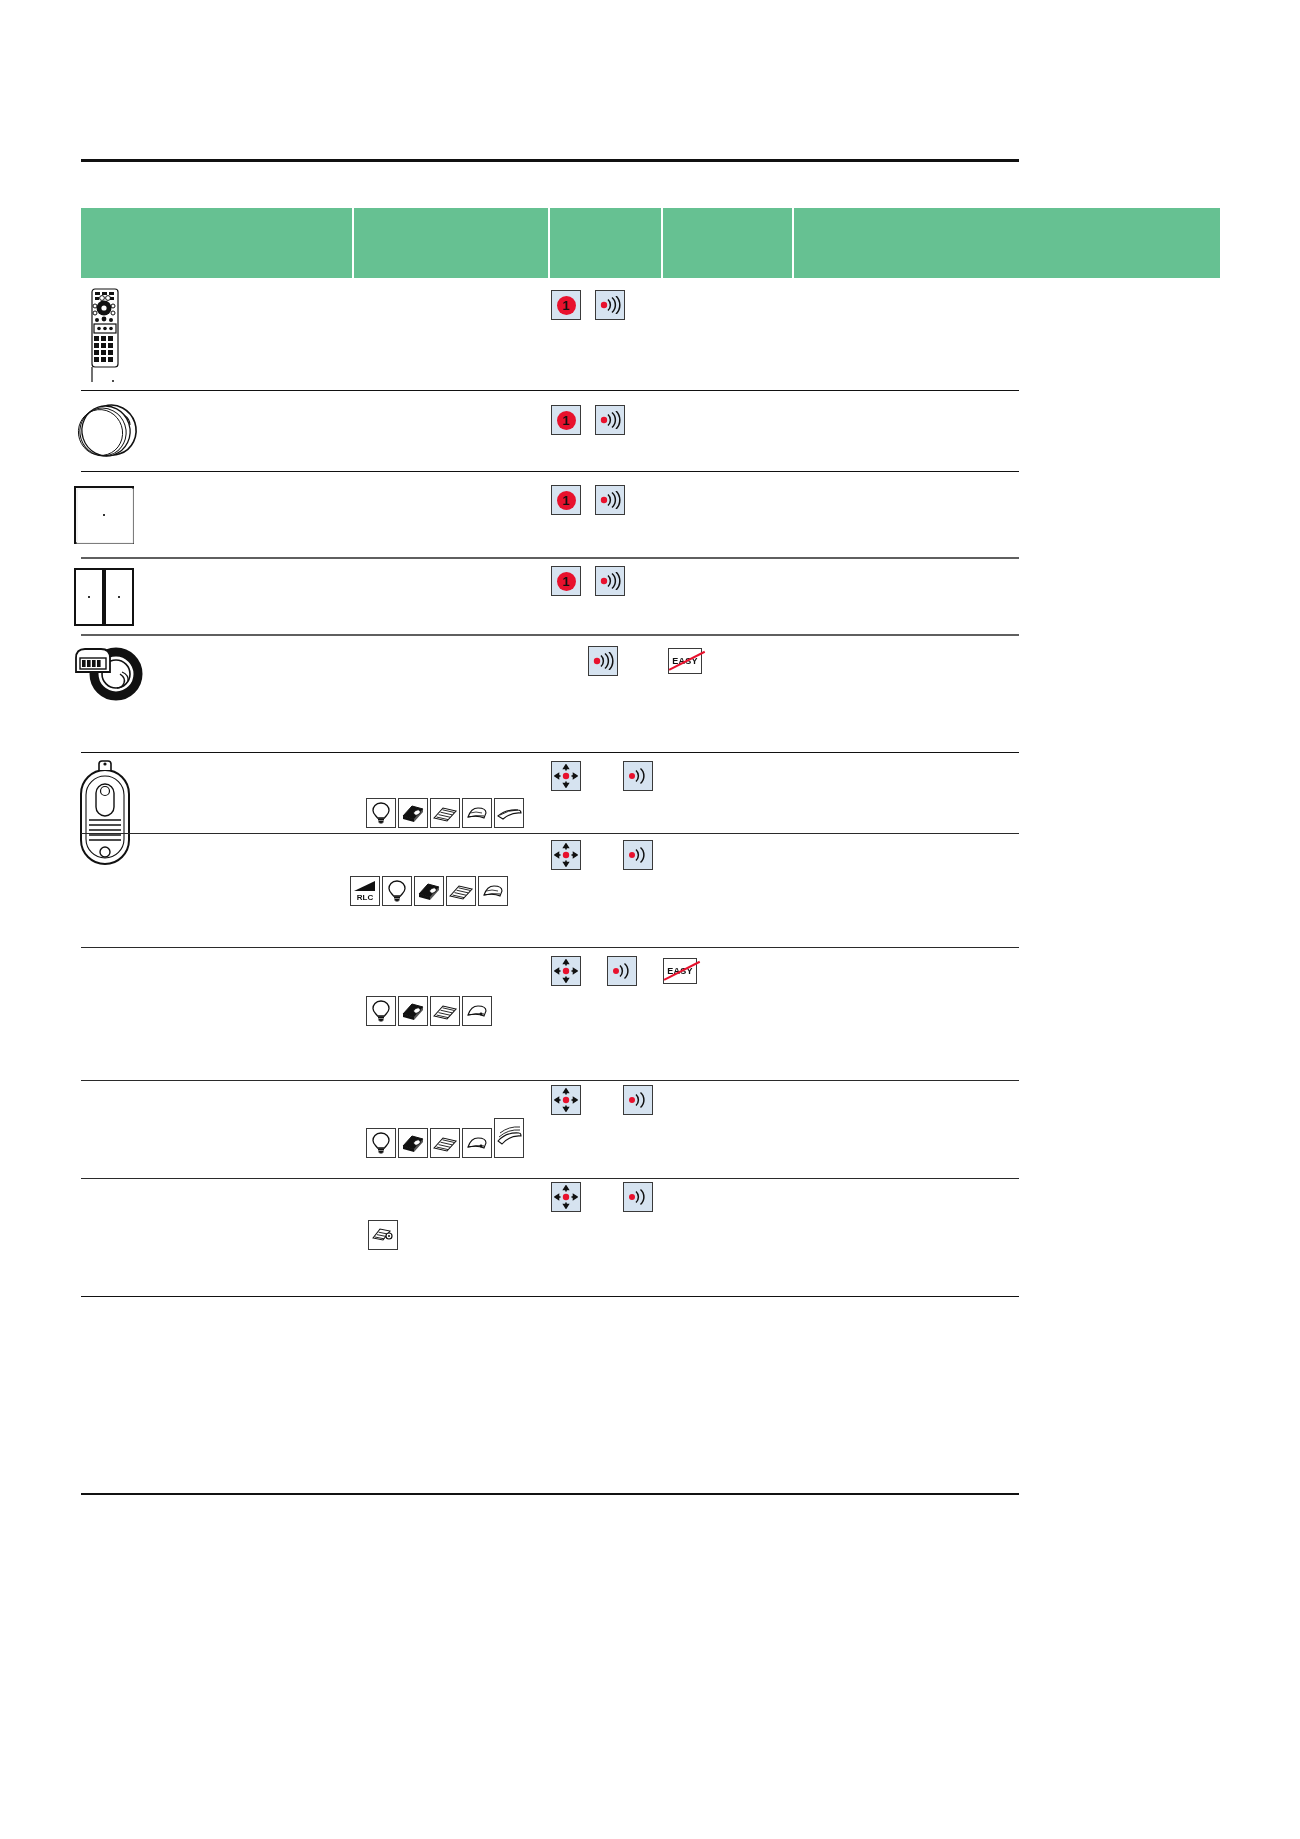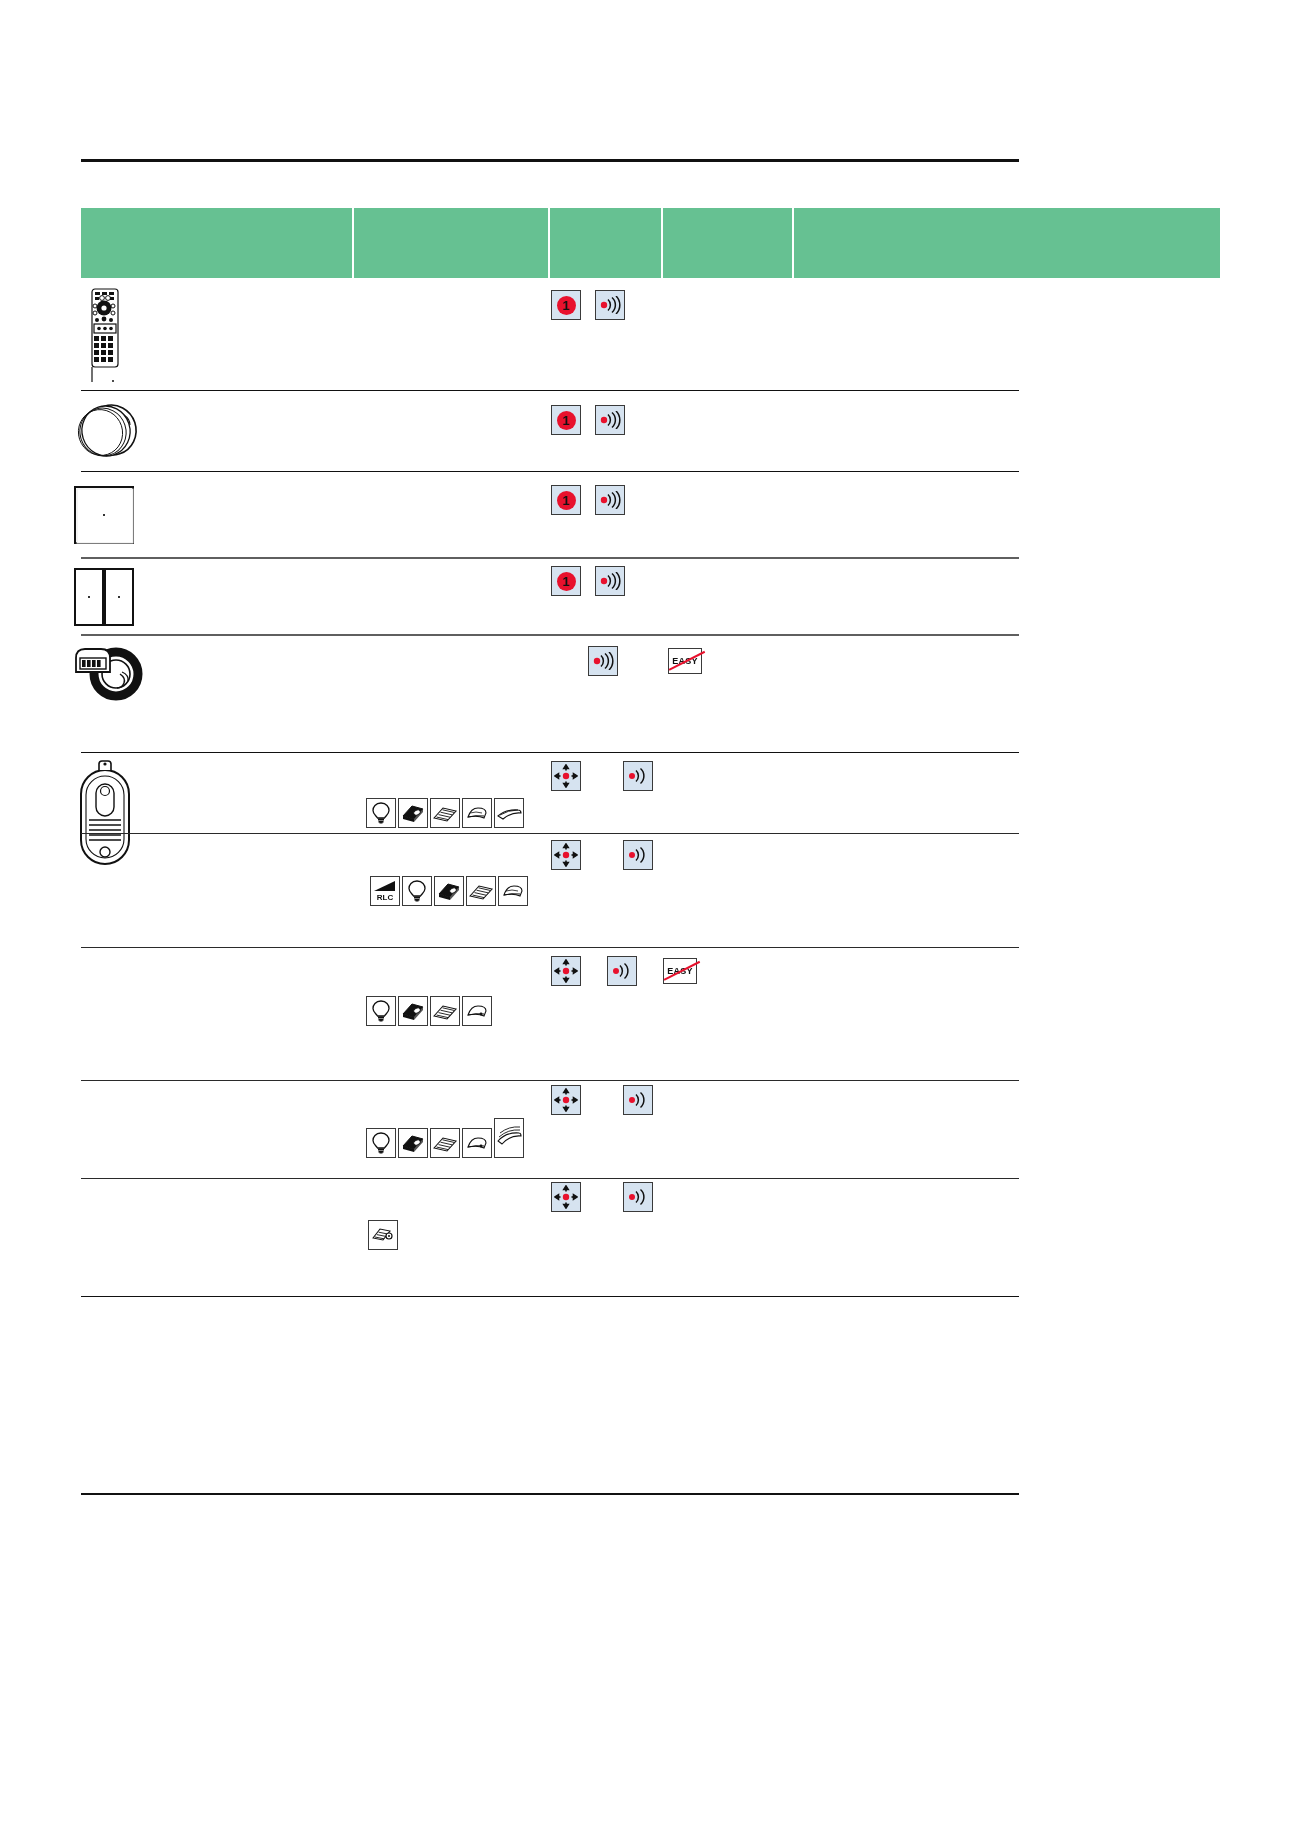"RLC" div.cap-row { left: 370px -> 350px }
